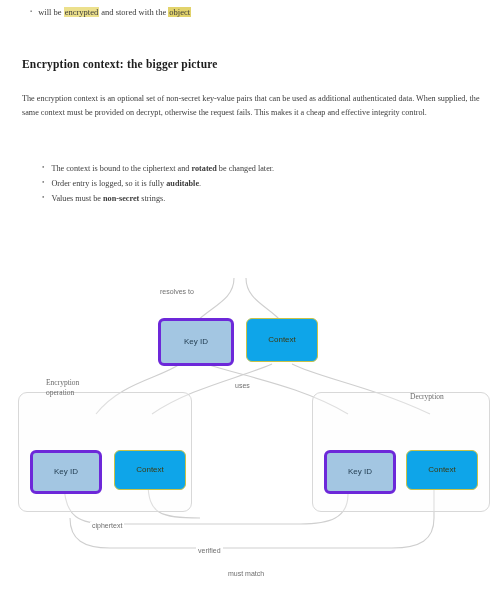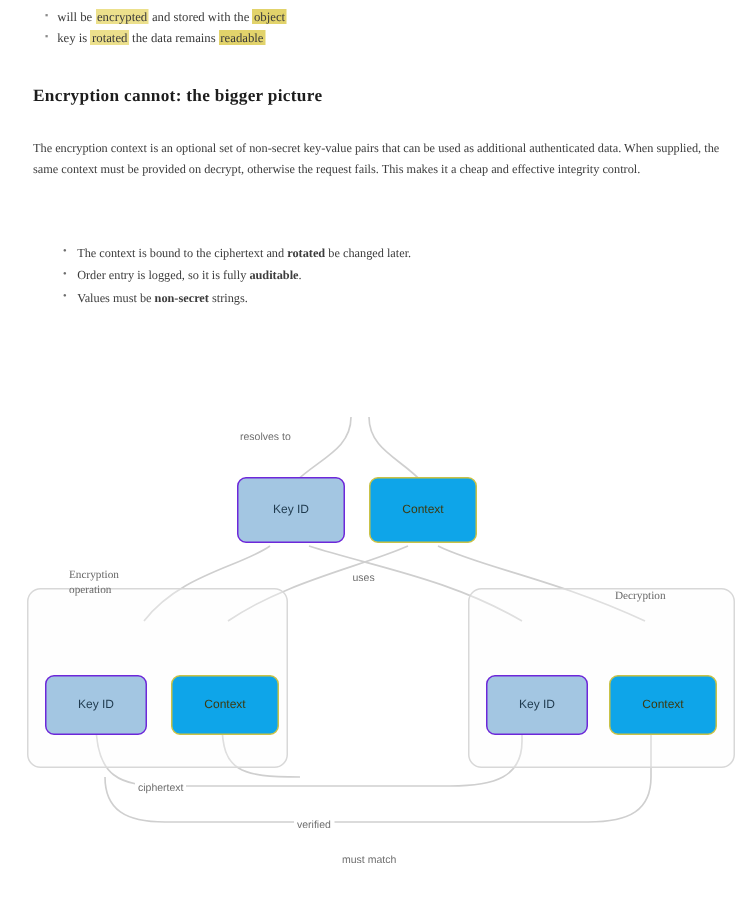"key is rotated the data" li { html: <li><span>key is </span><span>rotated</span><span> the data remains </span><span>readable</span></li> -> none }
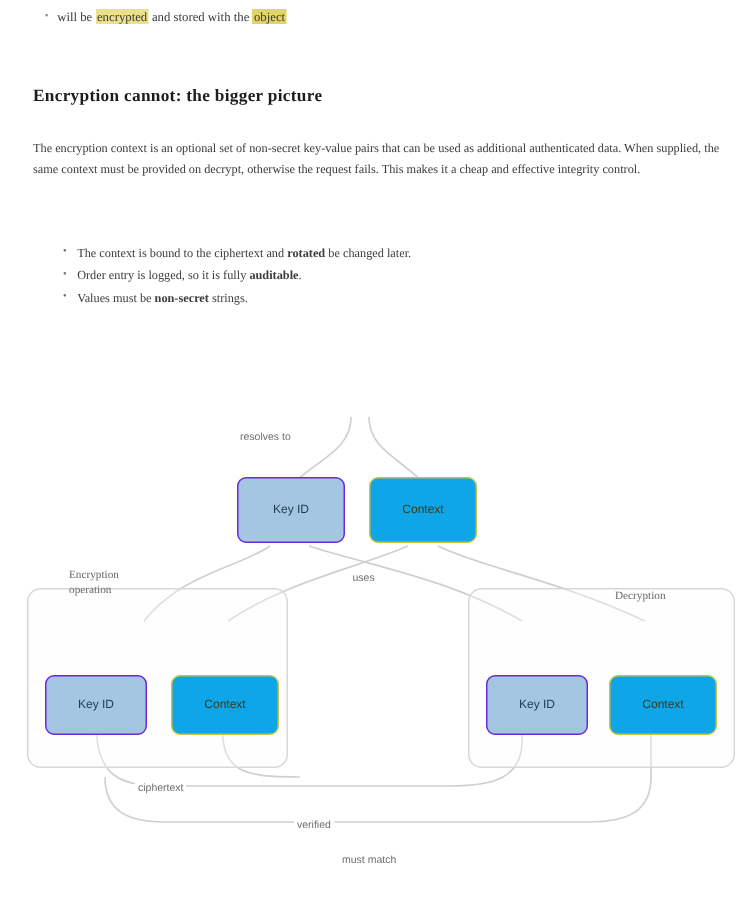"Encryption cannot: the bigger picture" div.heading { text: cannot -> context }
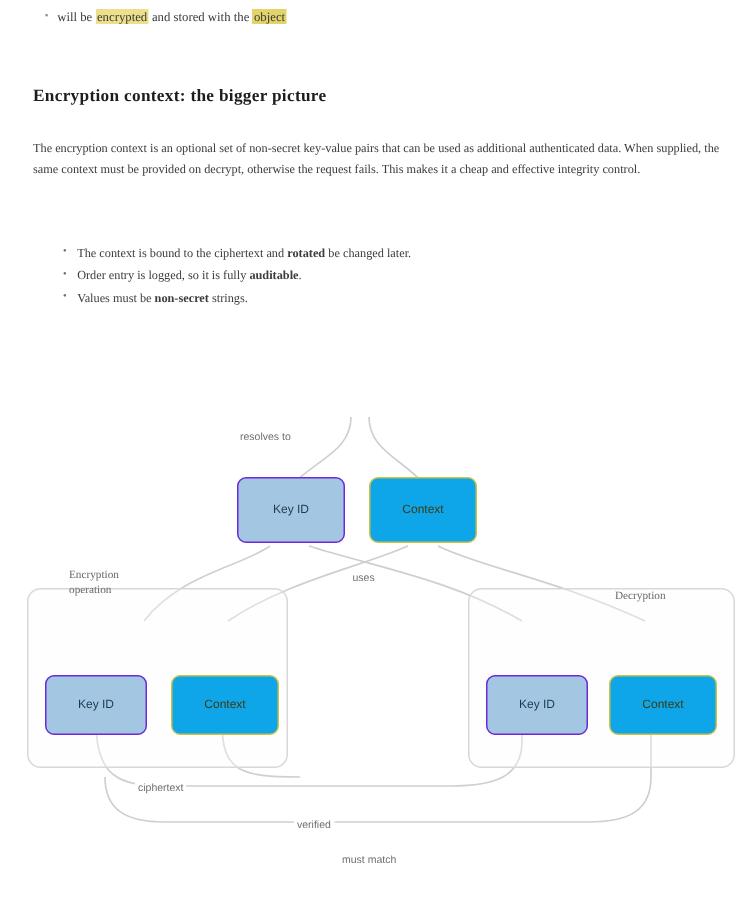"Key ID" .n-blue { border: 1px solid #6d28d9 -> 3px solid #6d28d9 }
